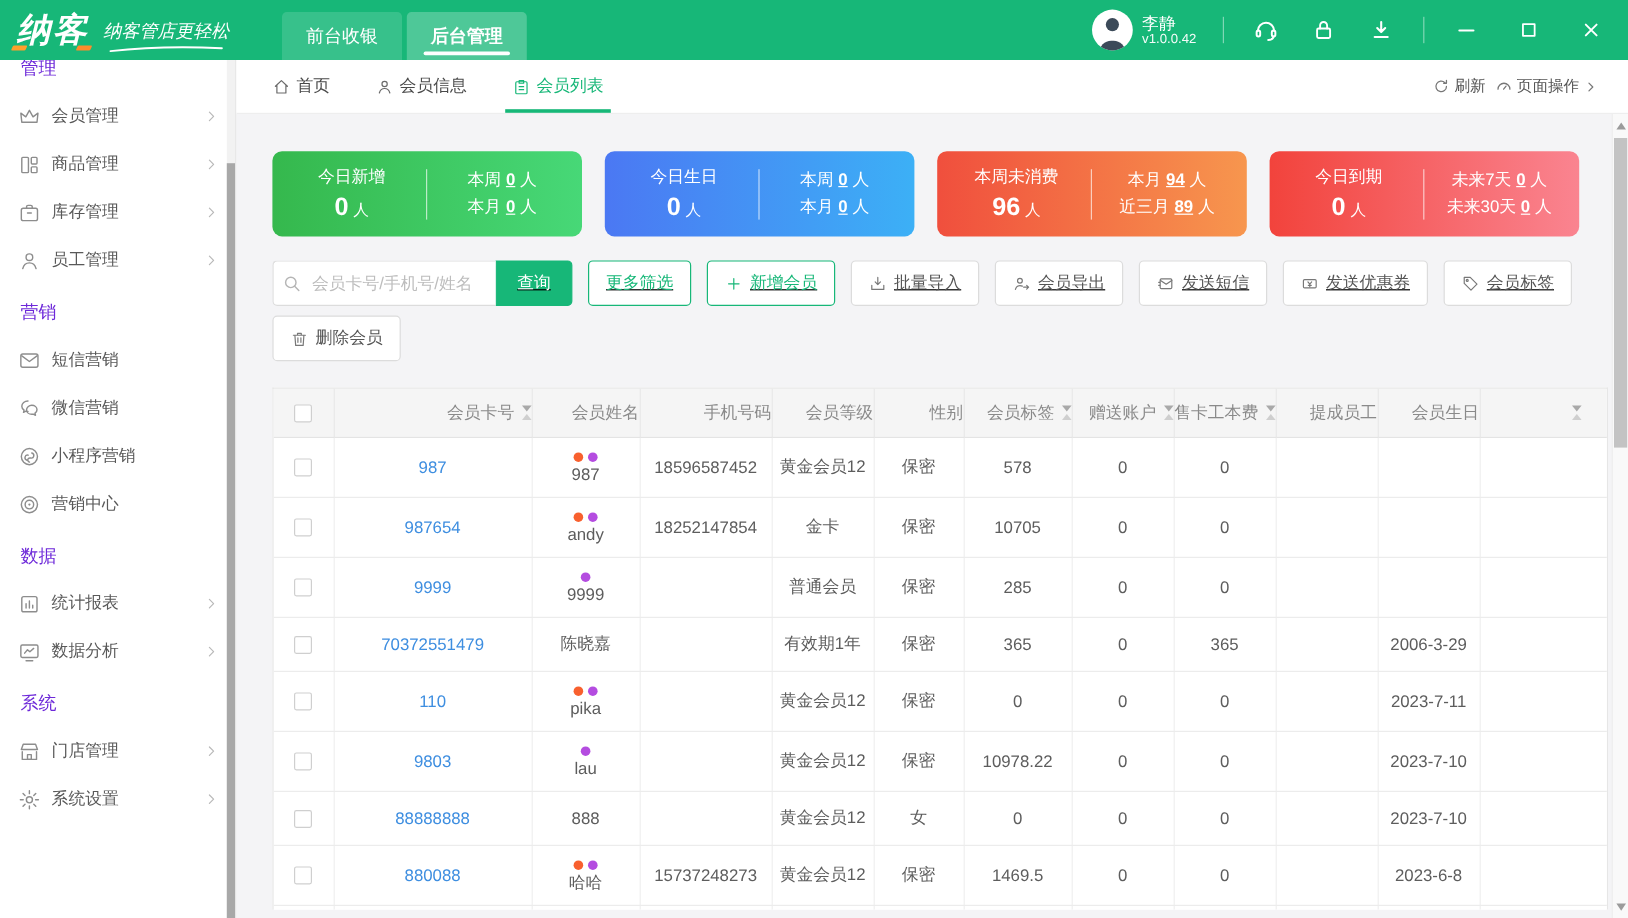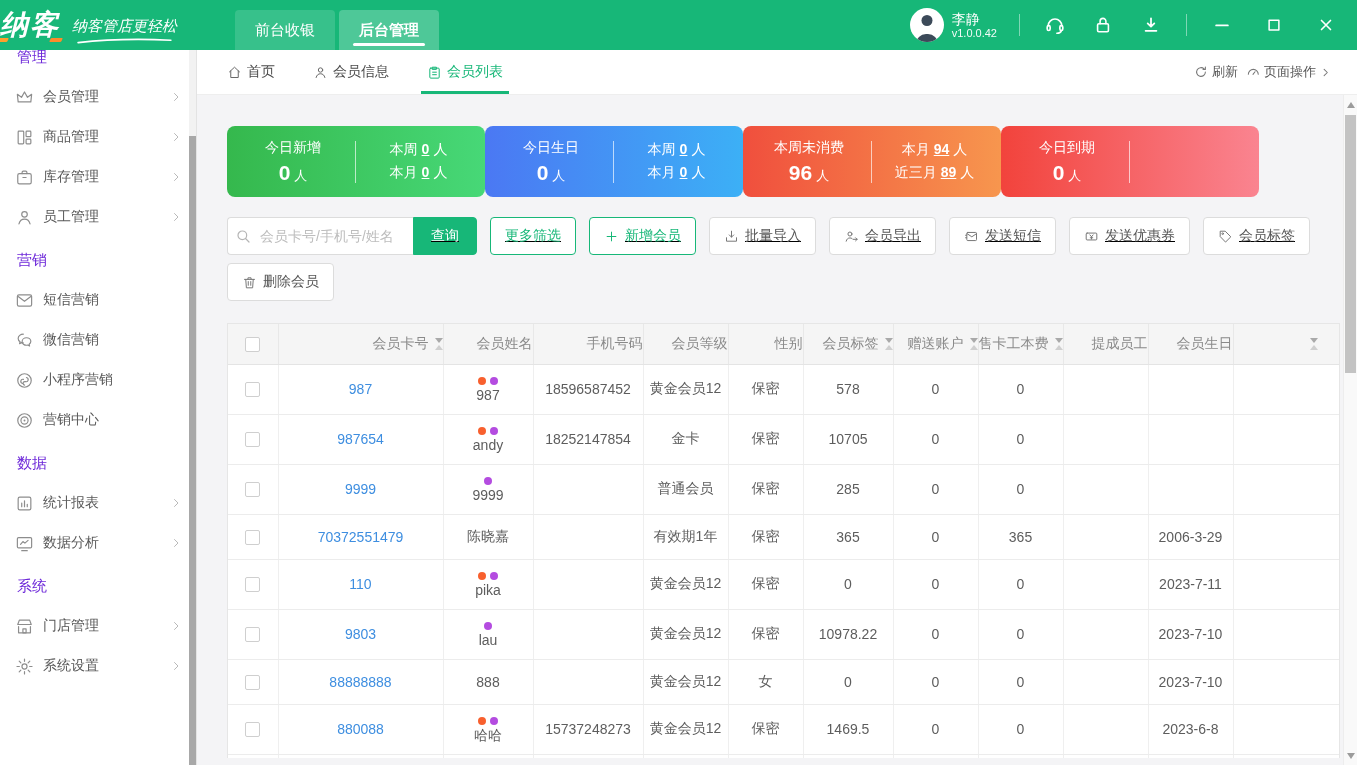"纳客" .logo-wrap { padding-left: none -> 14px }
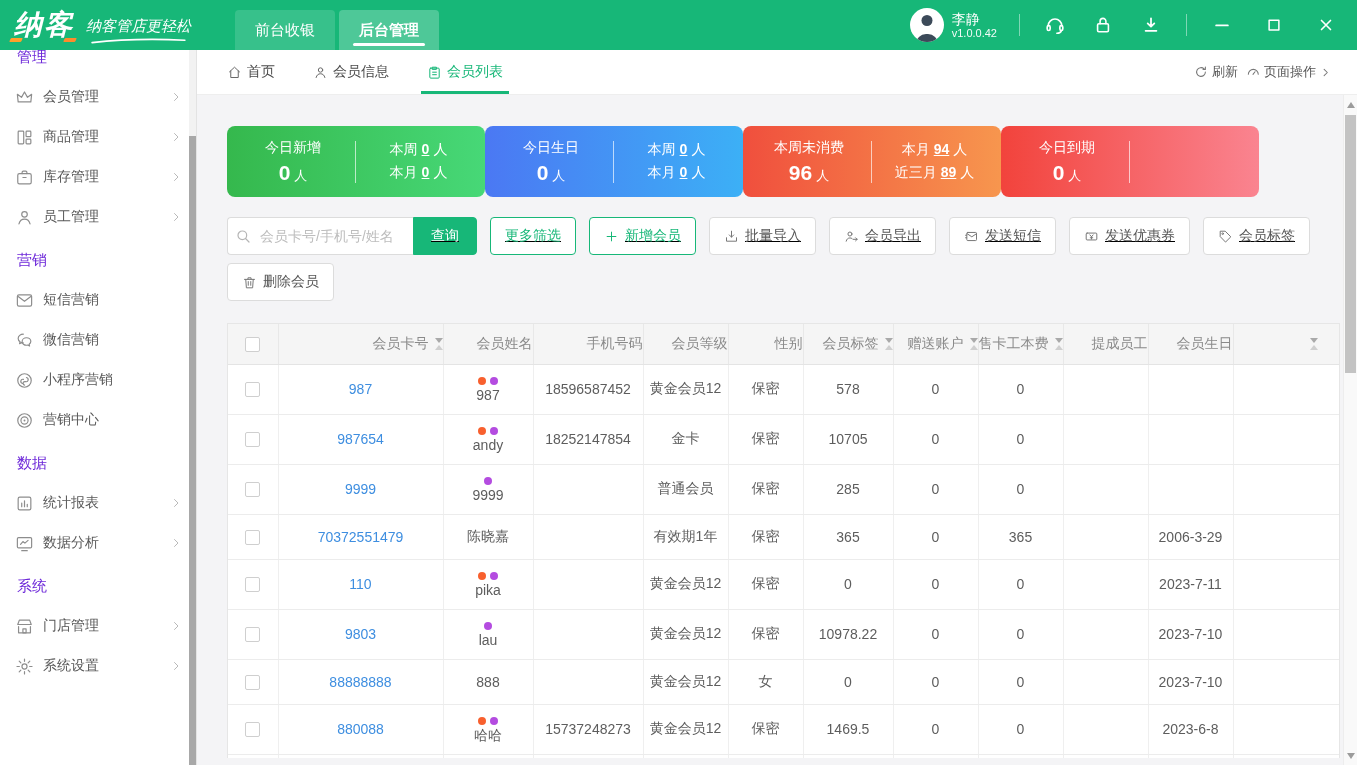"今日新增" .cards { gap: none -> 19px }
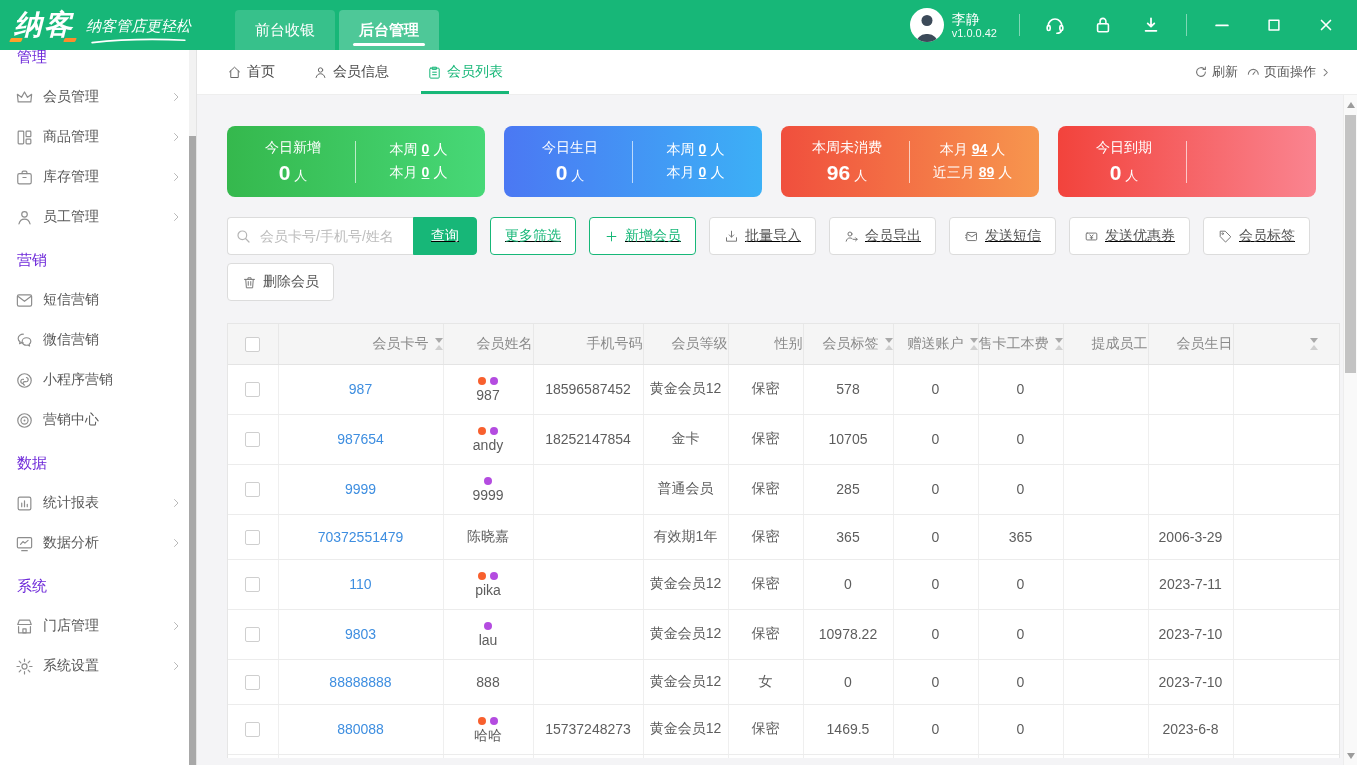"未来7天 0 人" div.right { html: none -> <div> <div><span>未来7天</span><span>0</span><span>人</span></div> <div><span>未来30天</span><span>0</span><span>人</span></div> </div> }
